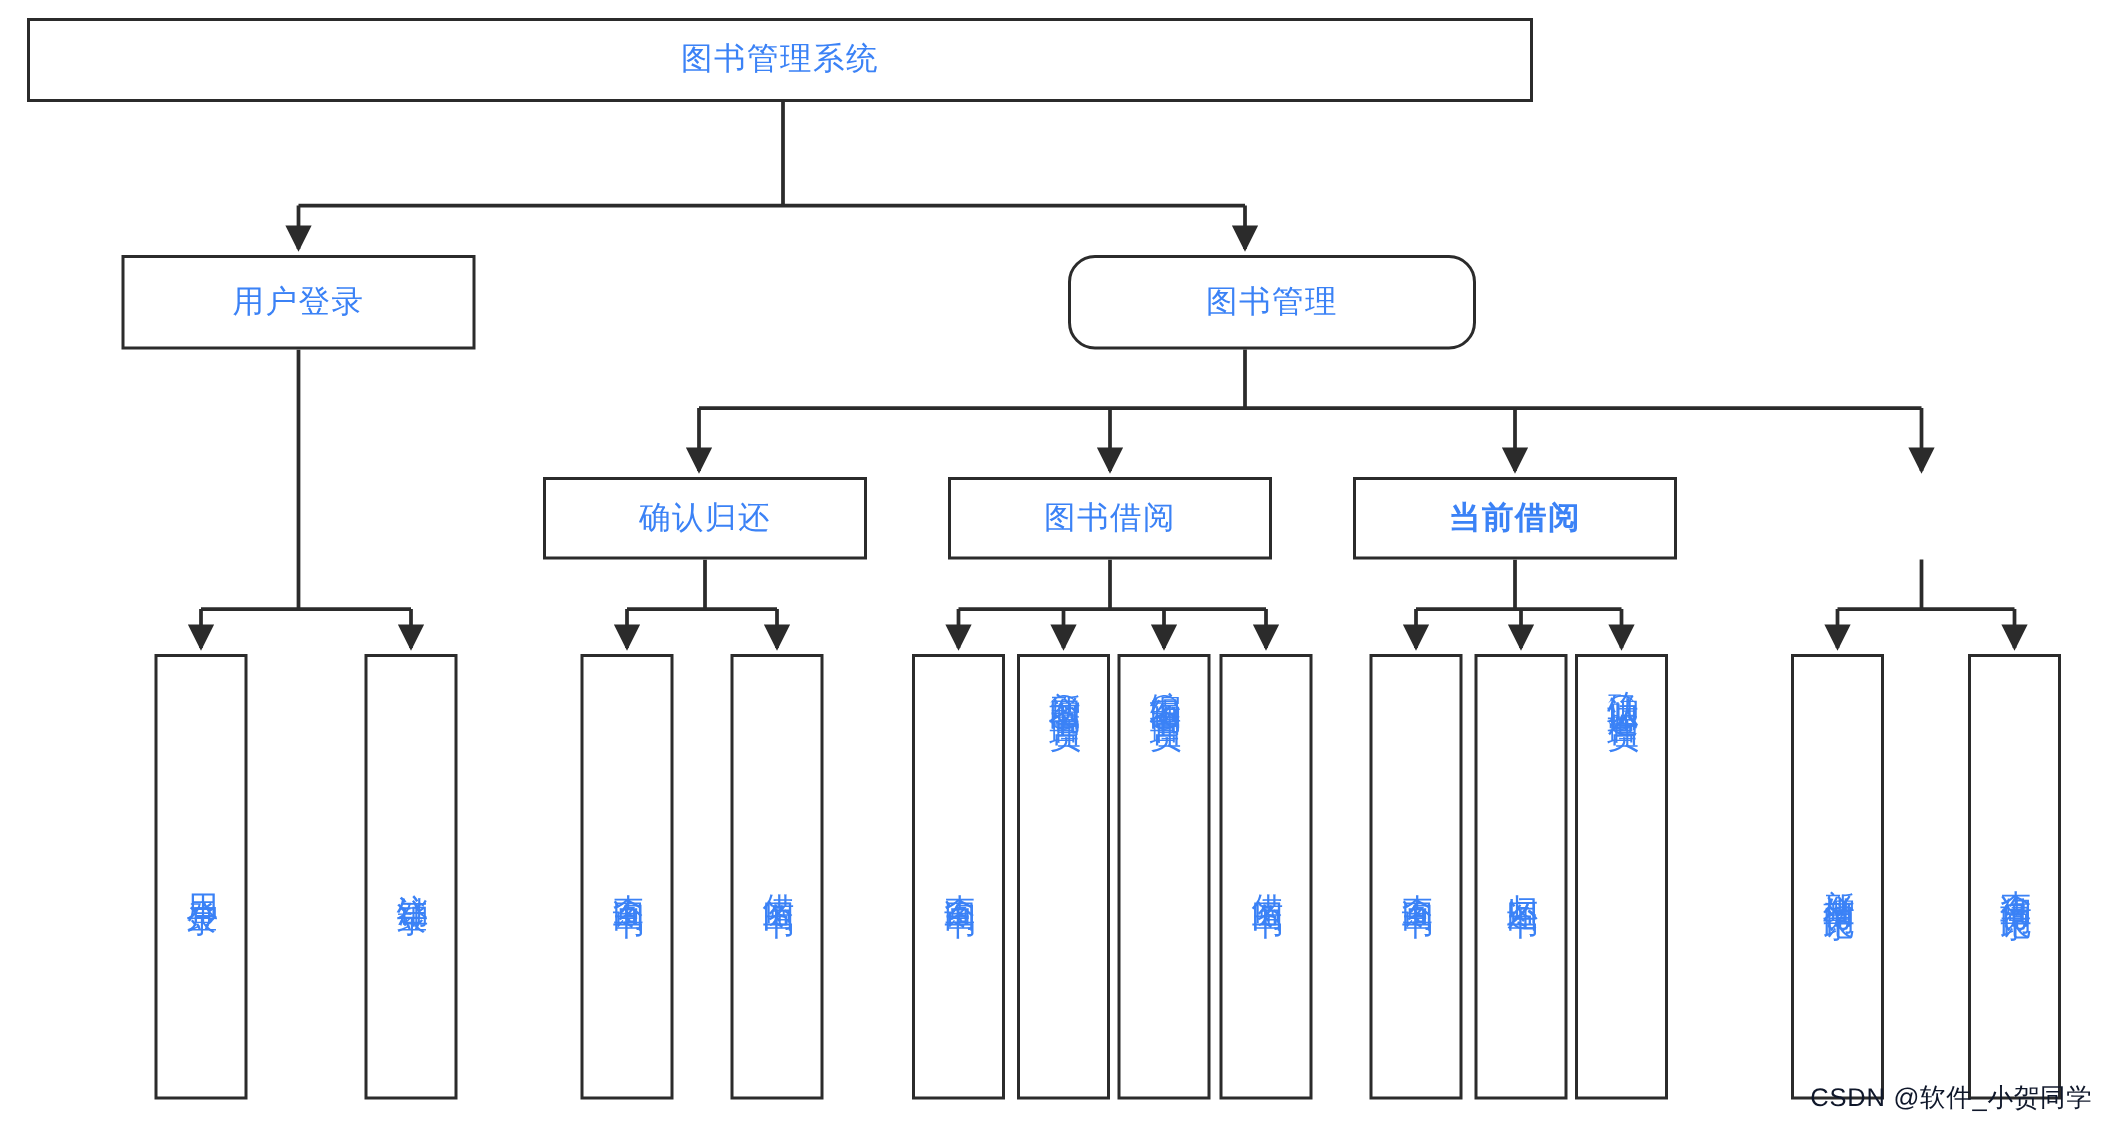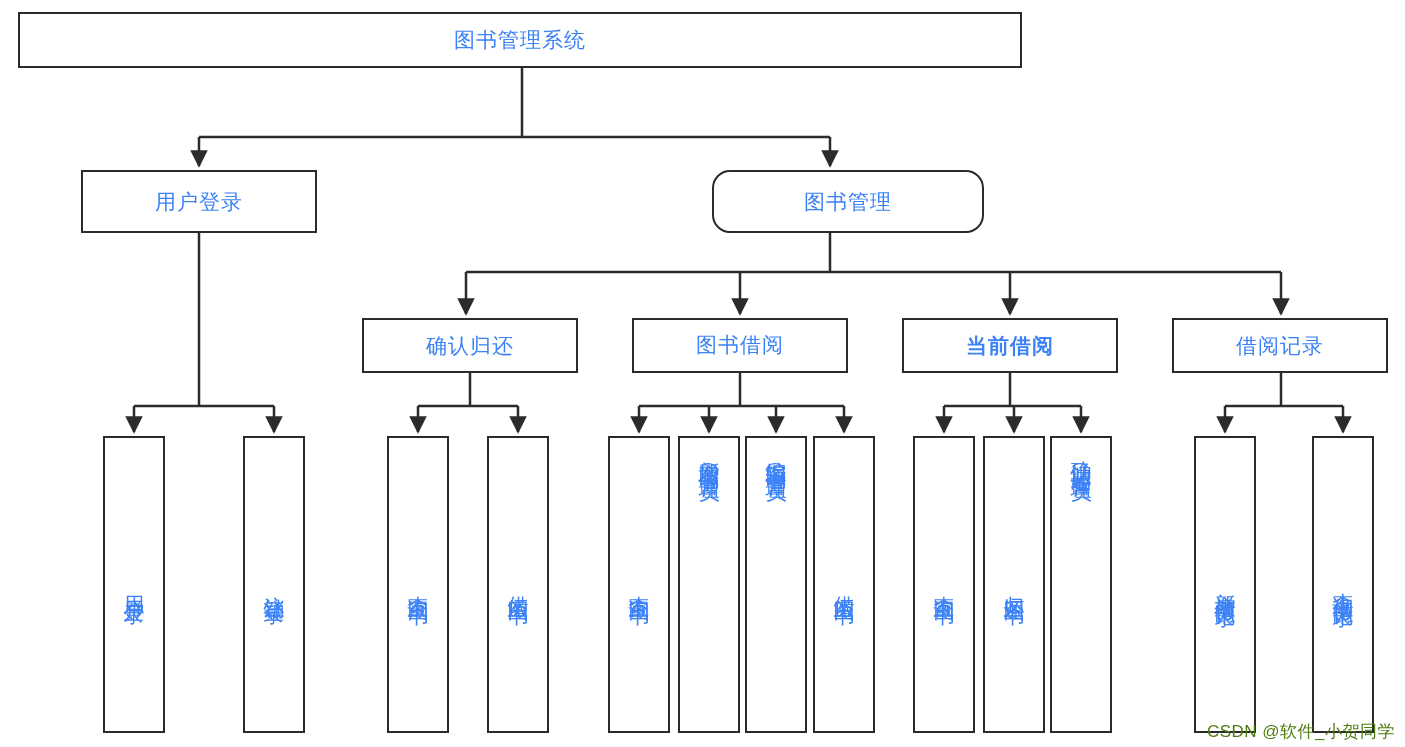"借阅记录" div.node { html: <div>借阅记录</div> -> none }
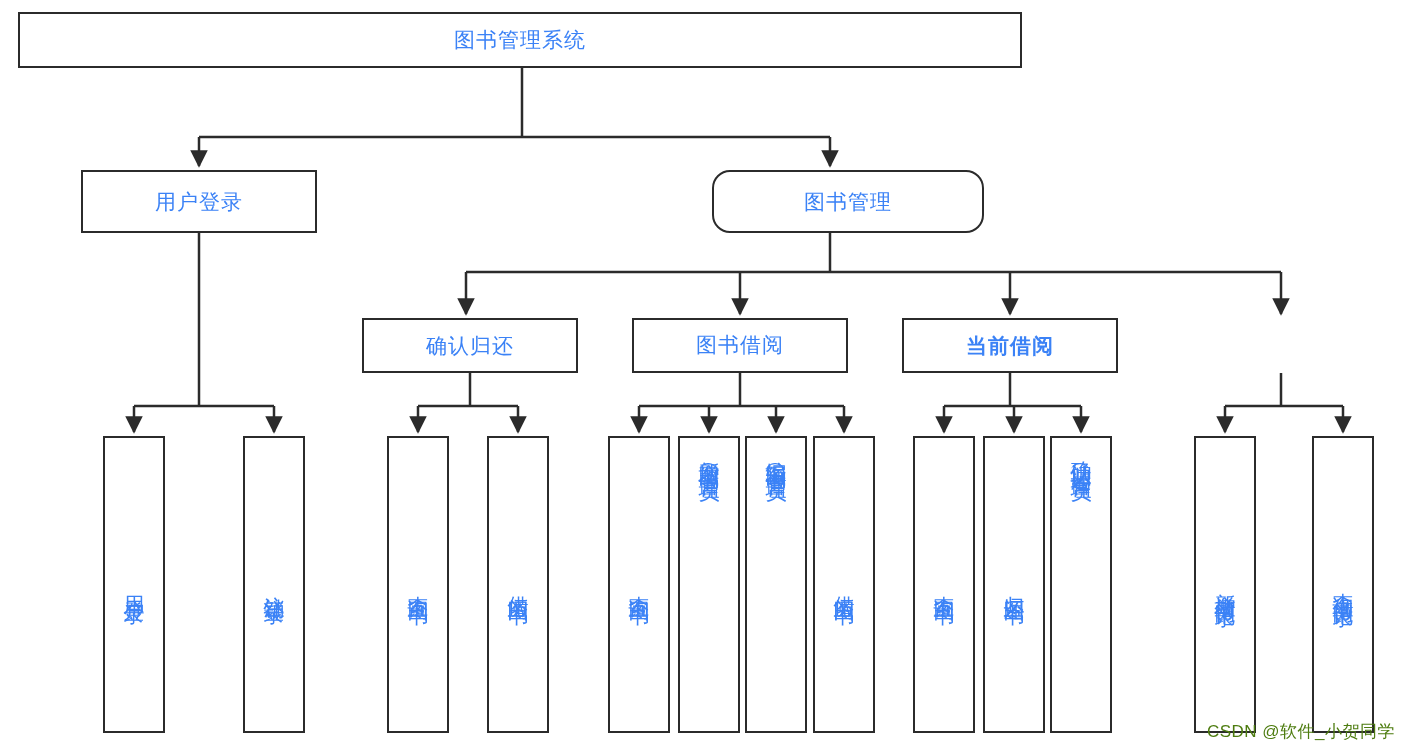"CSDN @软件_小贺同学" .watermark { color: #4d7c0f -> #0f172a }
